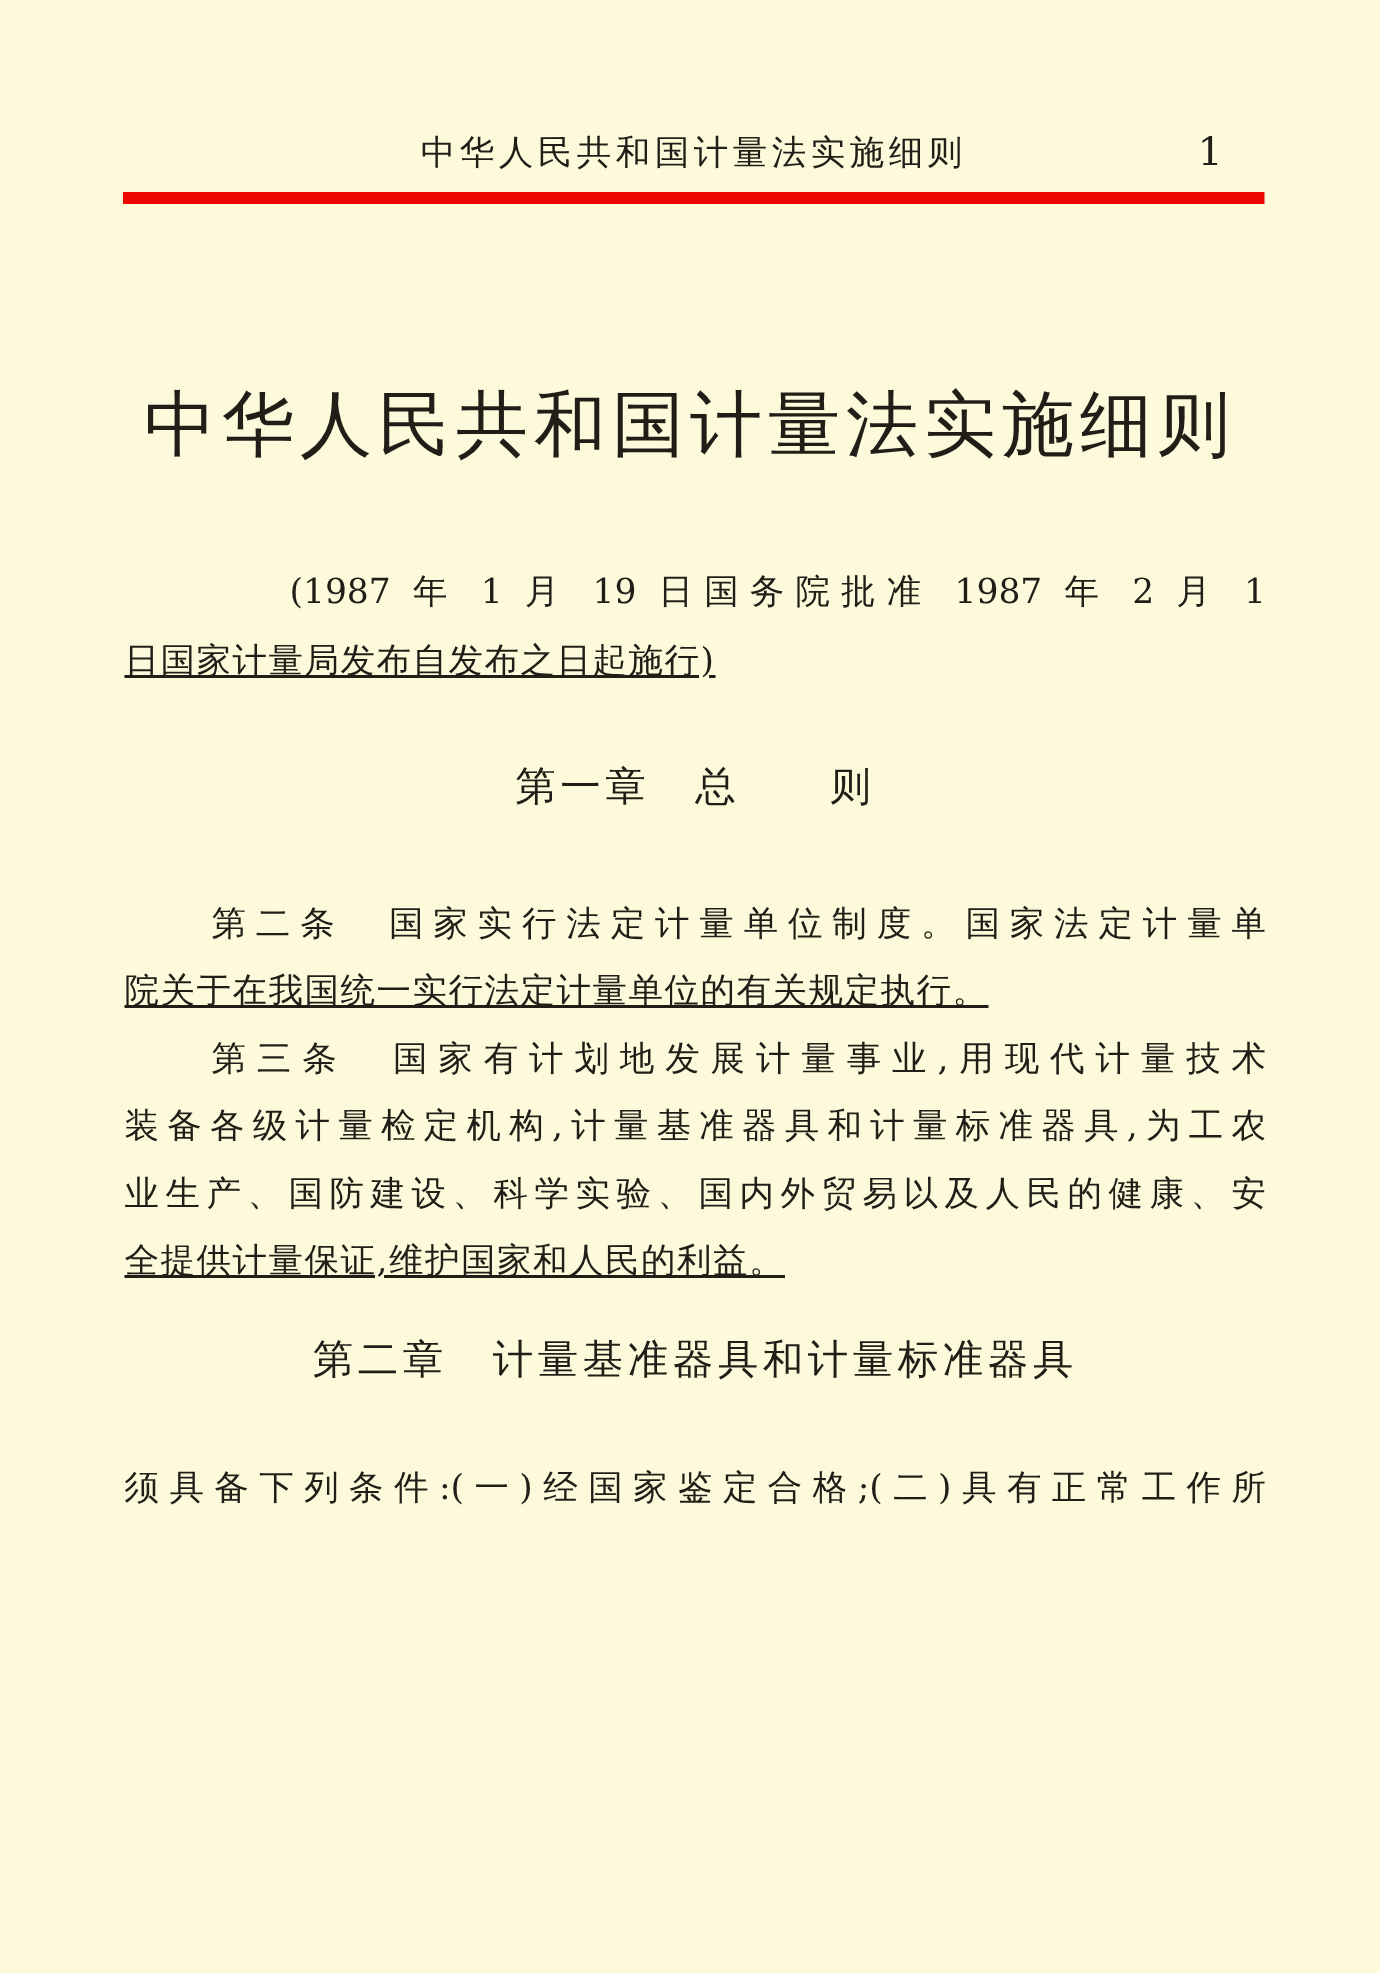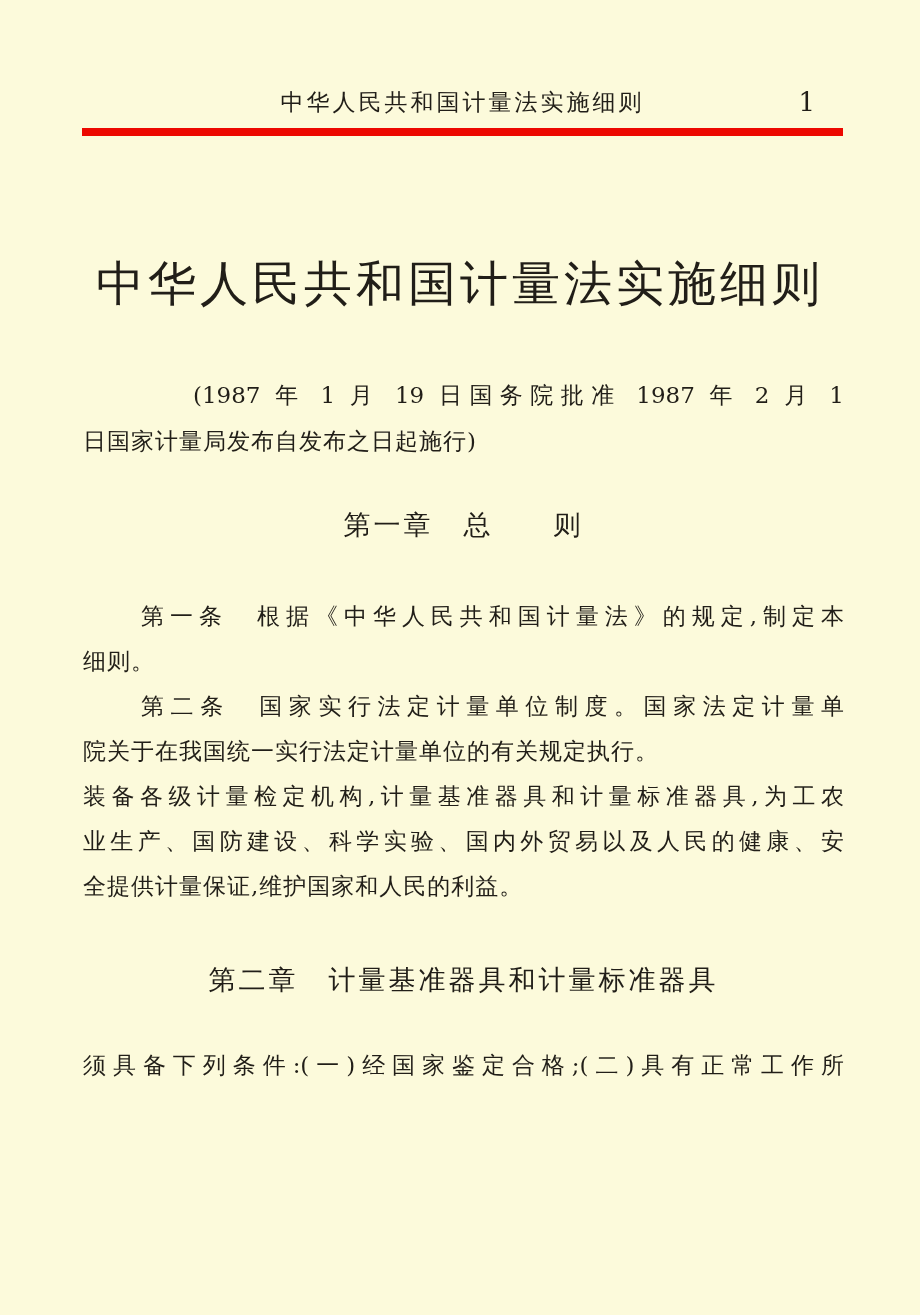"日国家计量局发布自发布之日起施行)" .line-end { text-decoration: none -> underline }
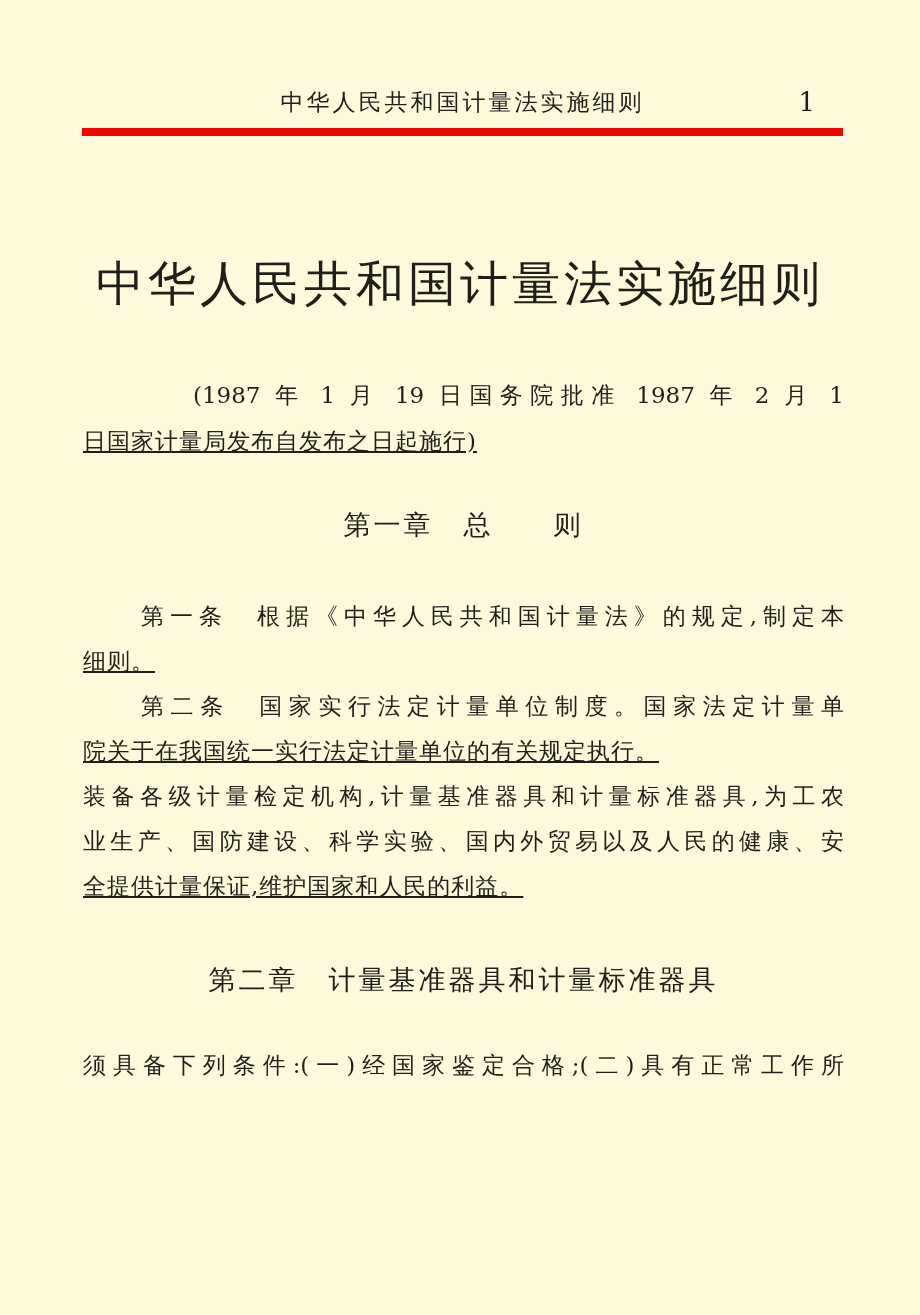"第一条 根据《中华人民共和国计量法》的规定,制定本" div { html: <div> <div>第一条 根据《中华人民共和国计量法》的规定,制定本</div> <div>细则。</div> </div> -> none }
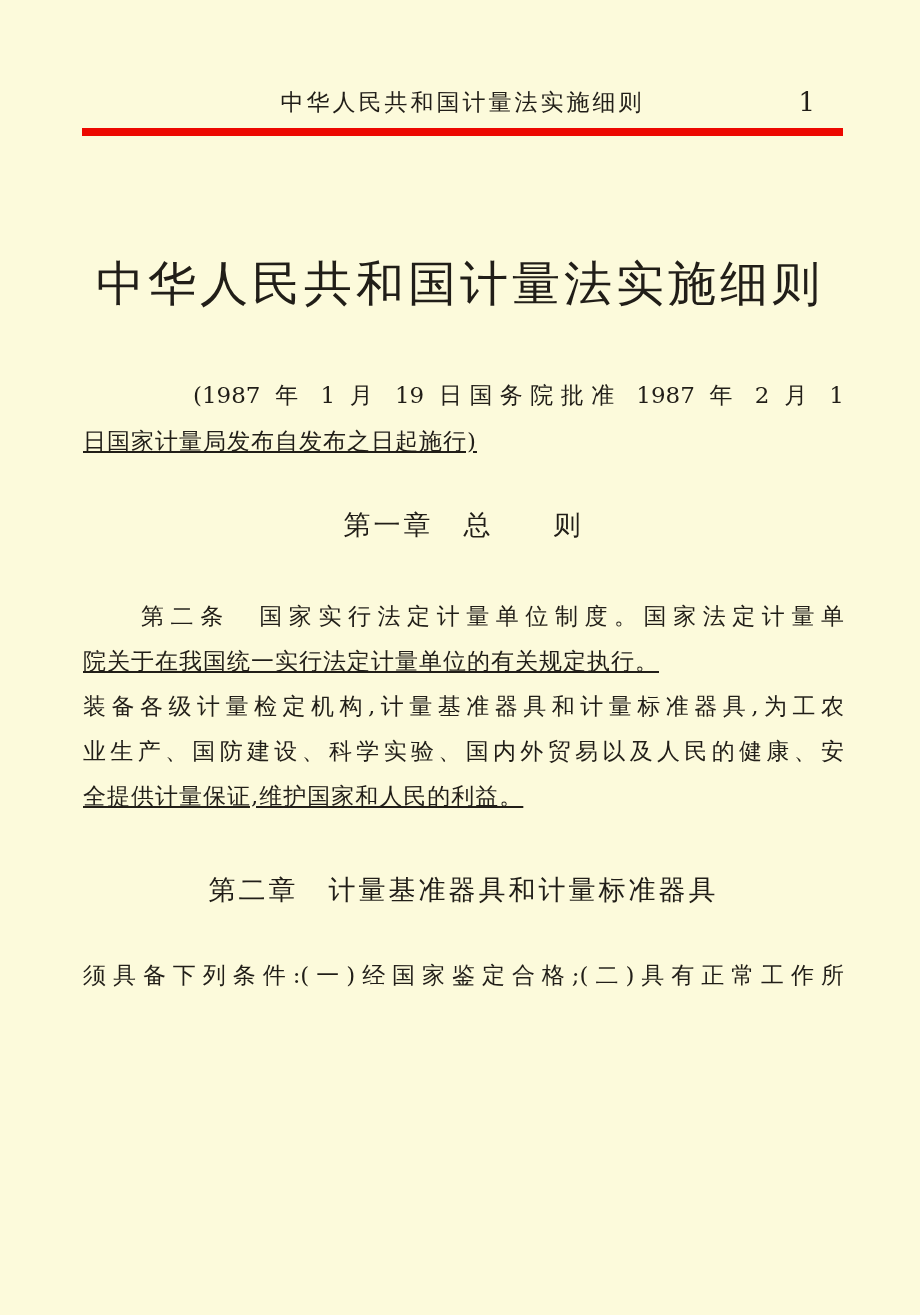"第三条 国家有计划地发展计量事业,用现代计量技术" div.line { html: none -> <div>第三条 国家有计划地发展计量事业,用现代计量技术</div> }
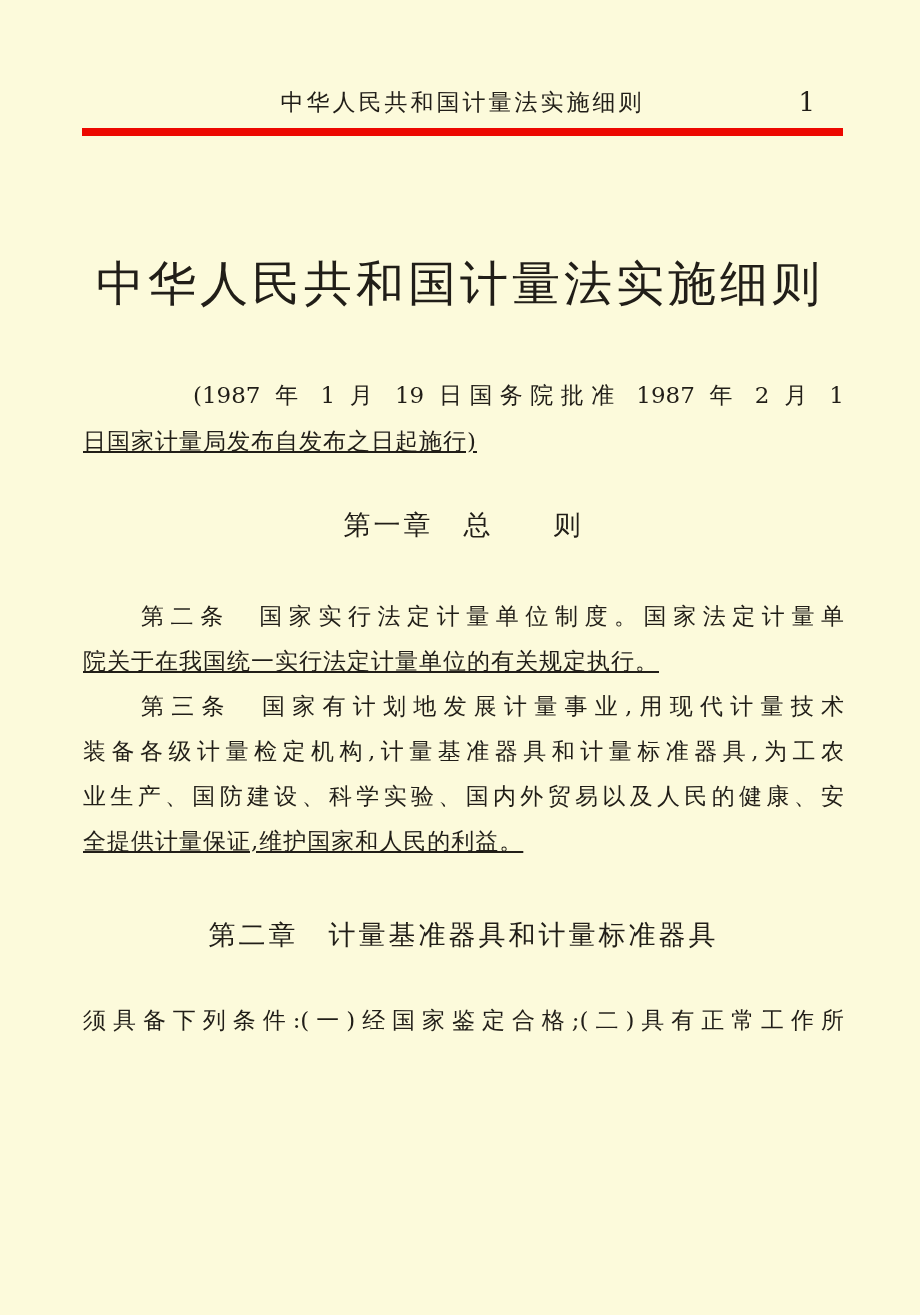"第二章 计量基准器具和计量标准器具" .chapter-2 { margin-top: 51px -> 23px }
